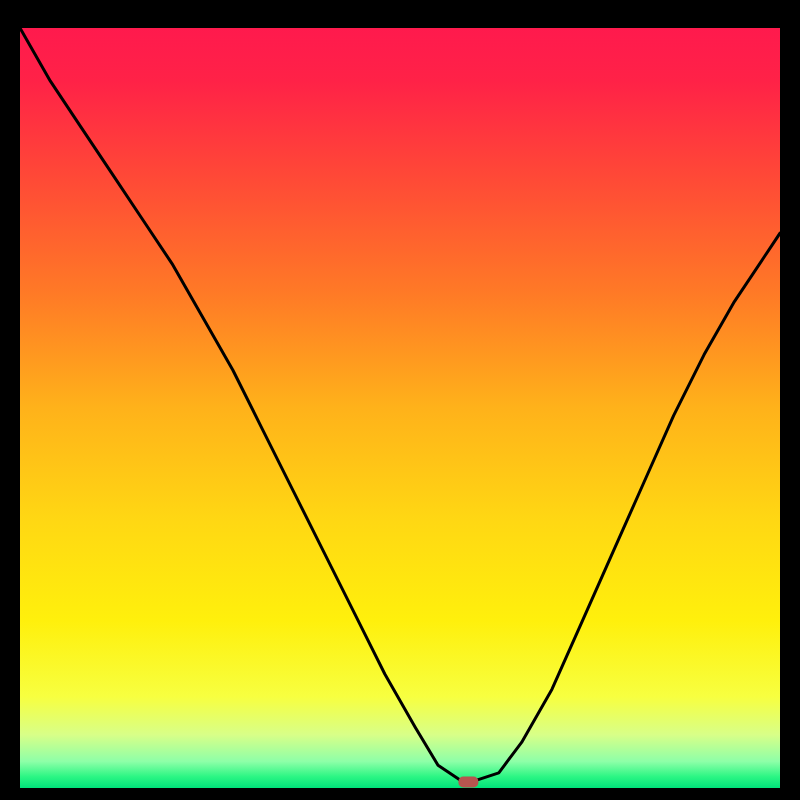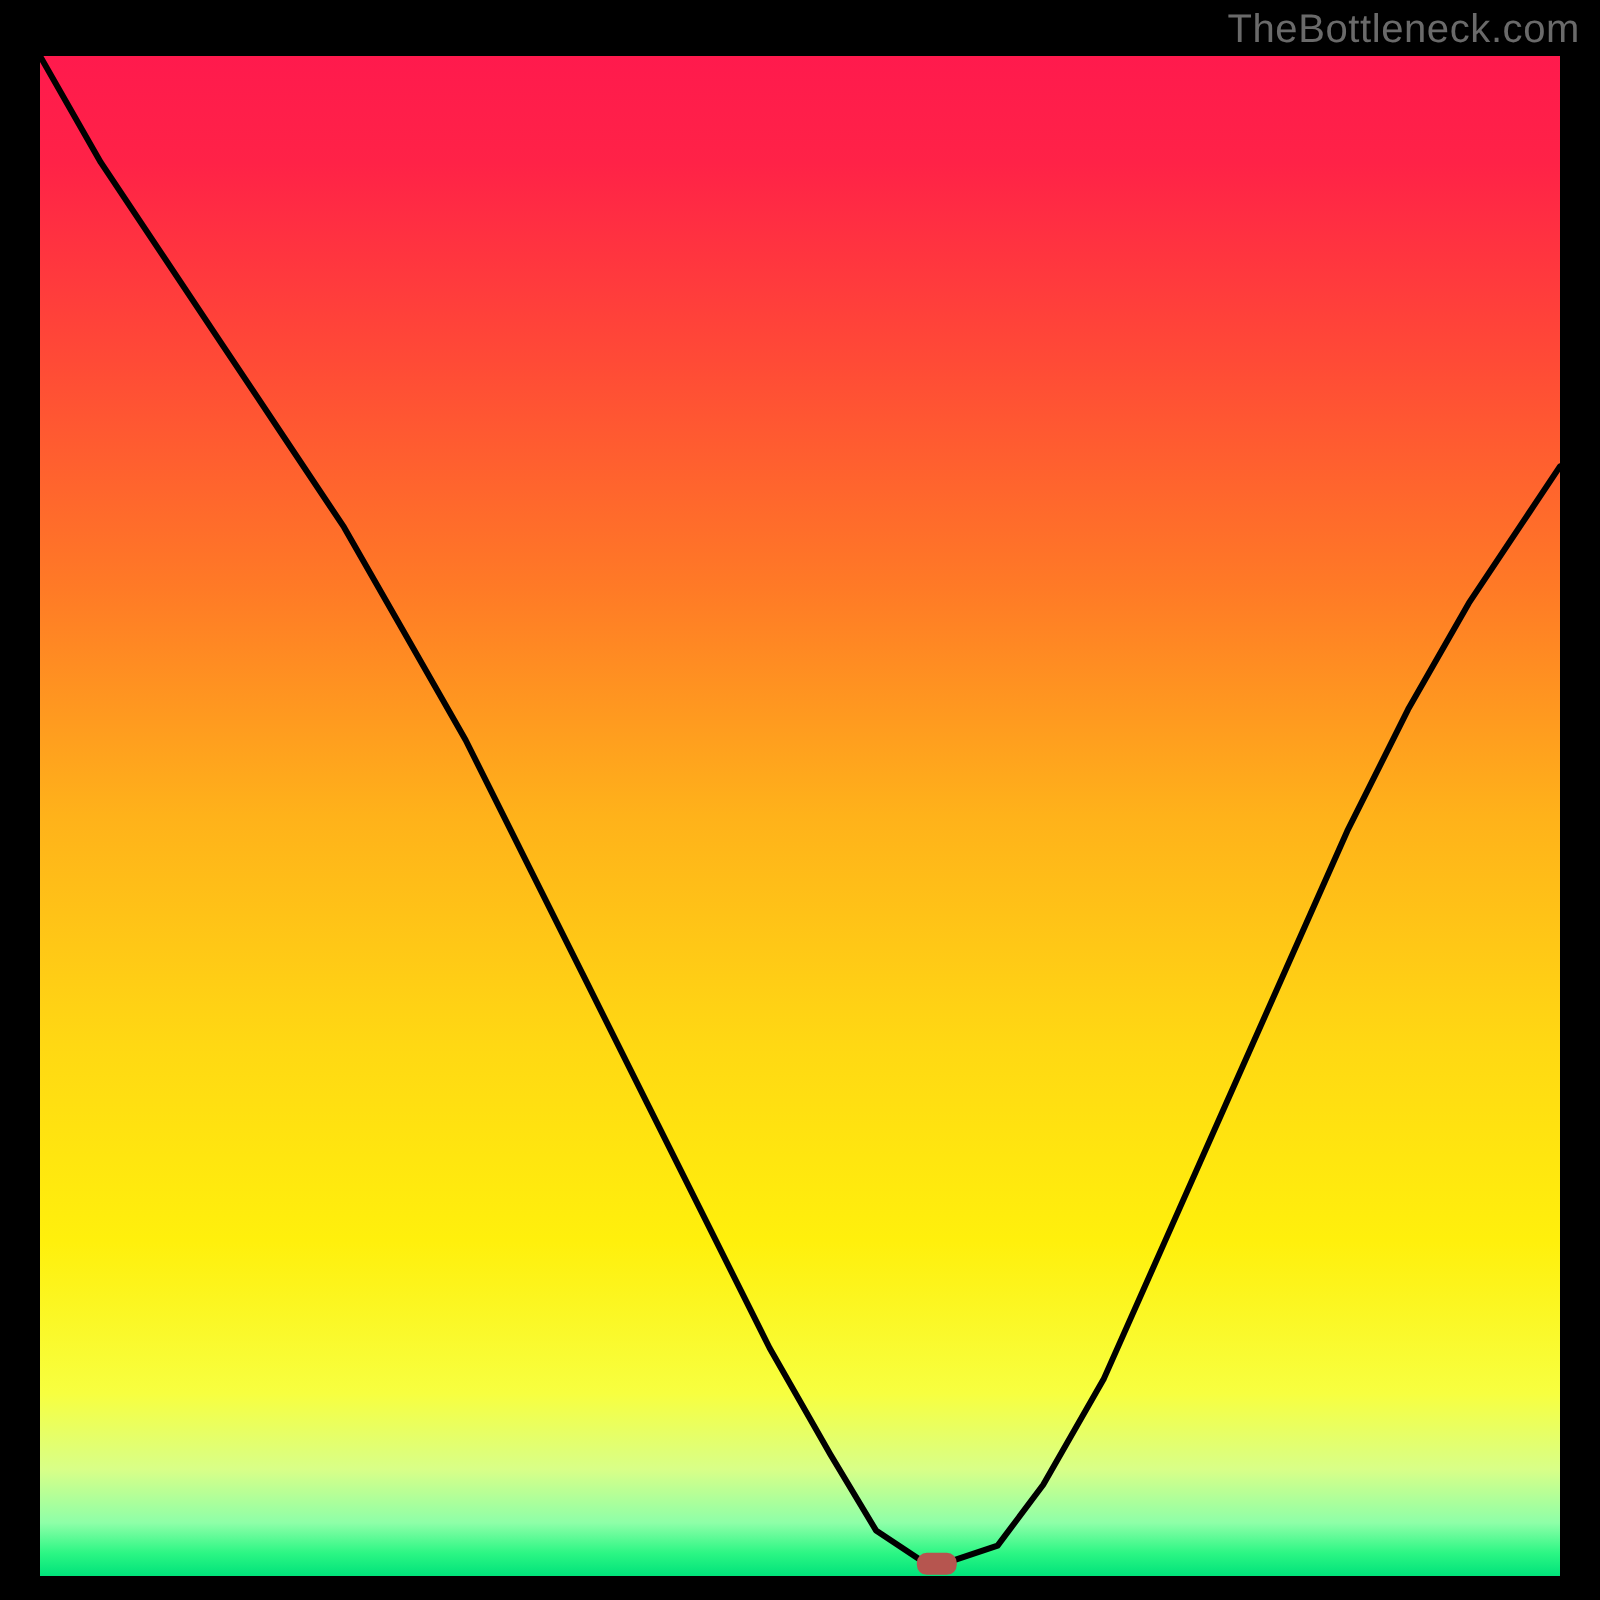"TheBottleneck.com" div.watermark { html: <div>TheBottleneck.com</div> -> none }
